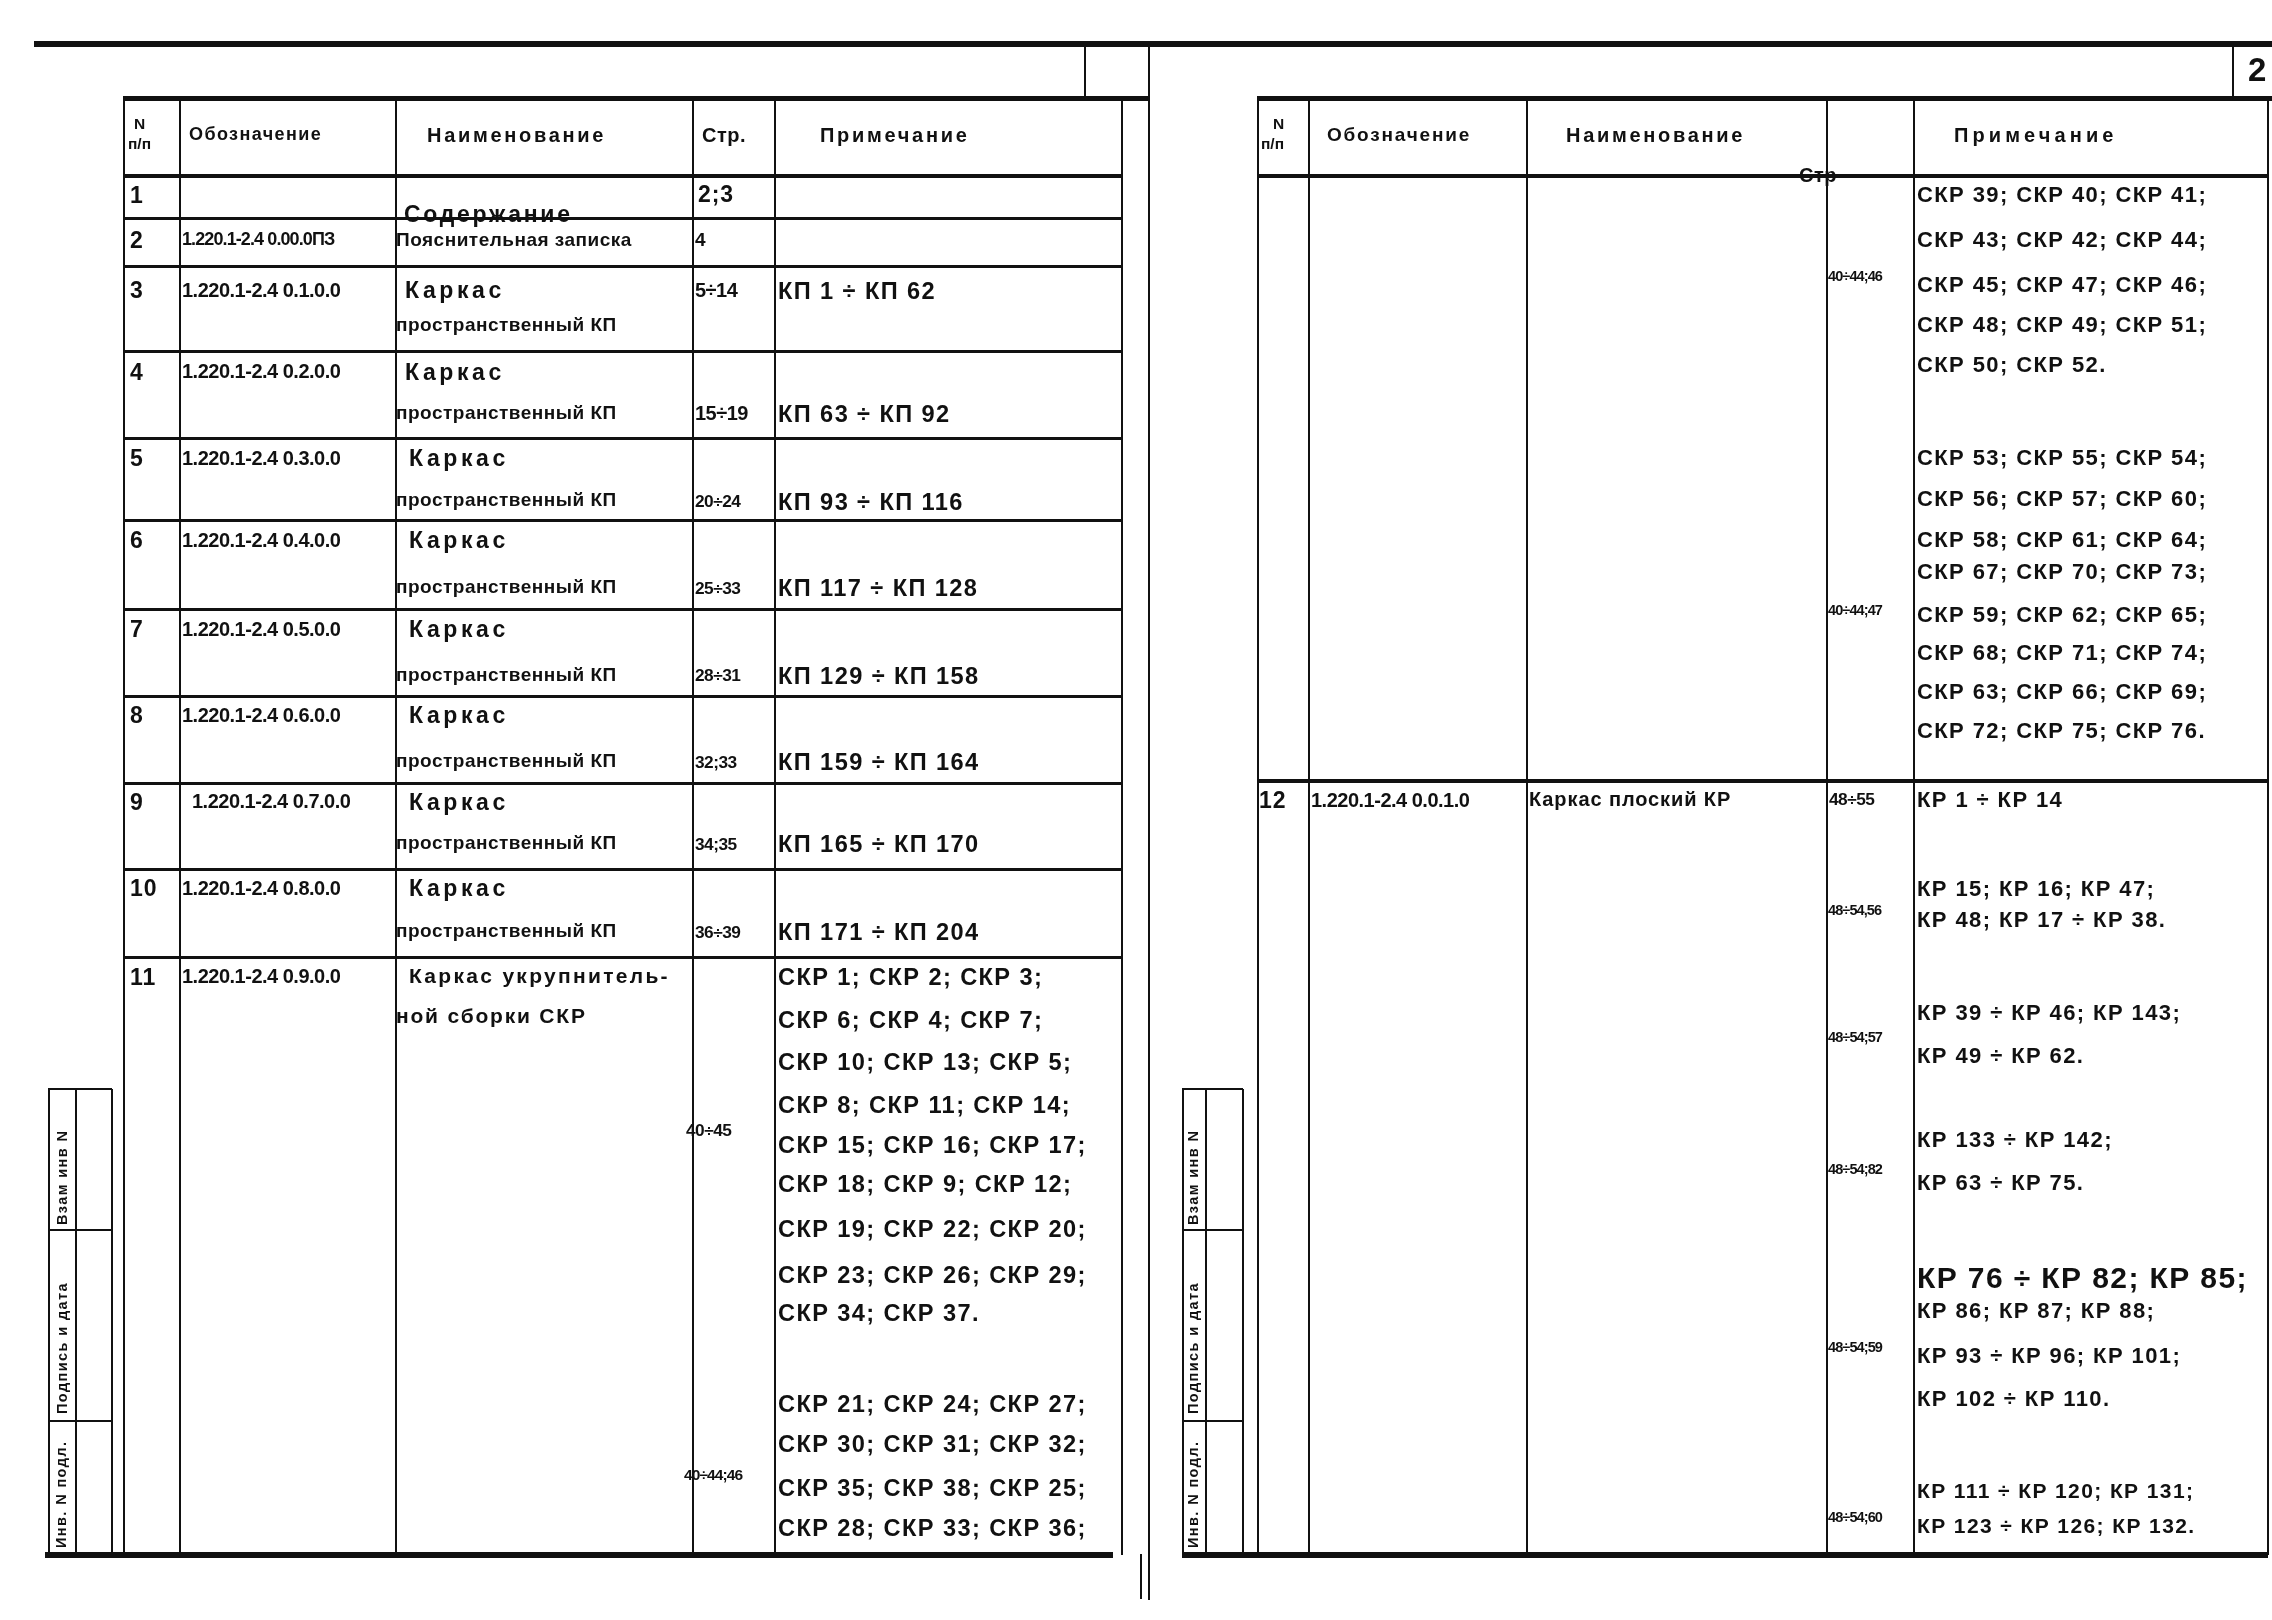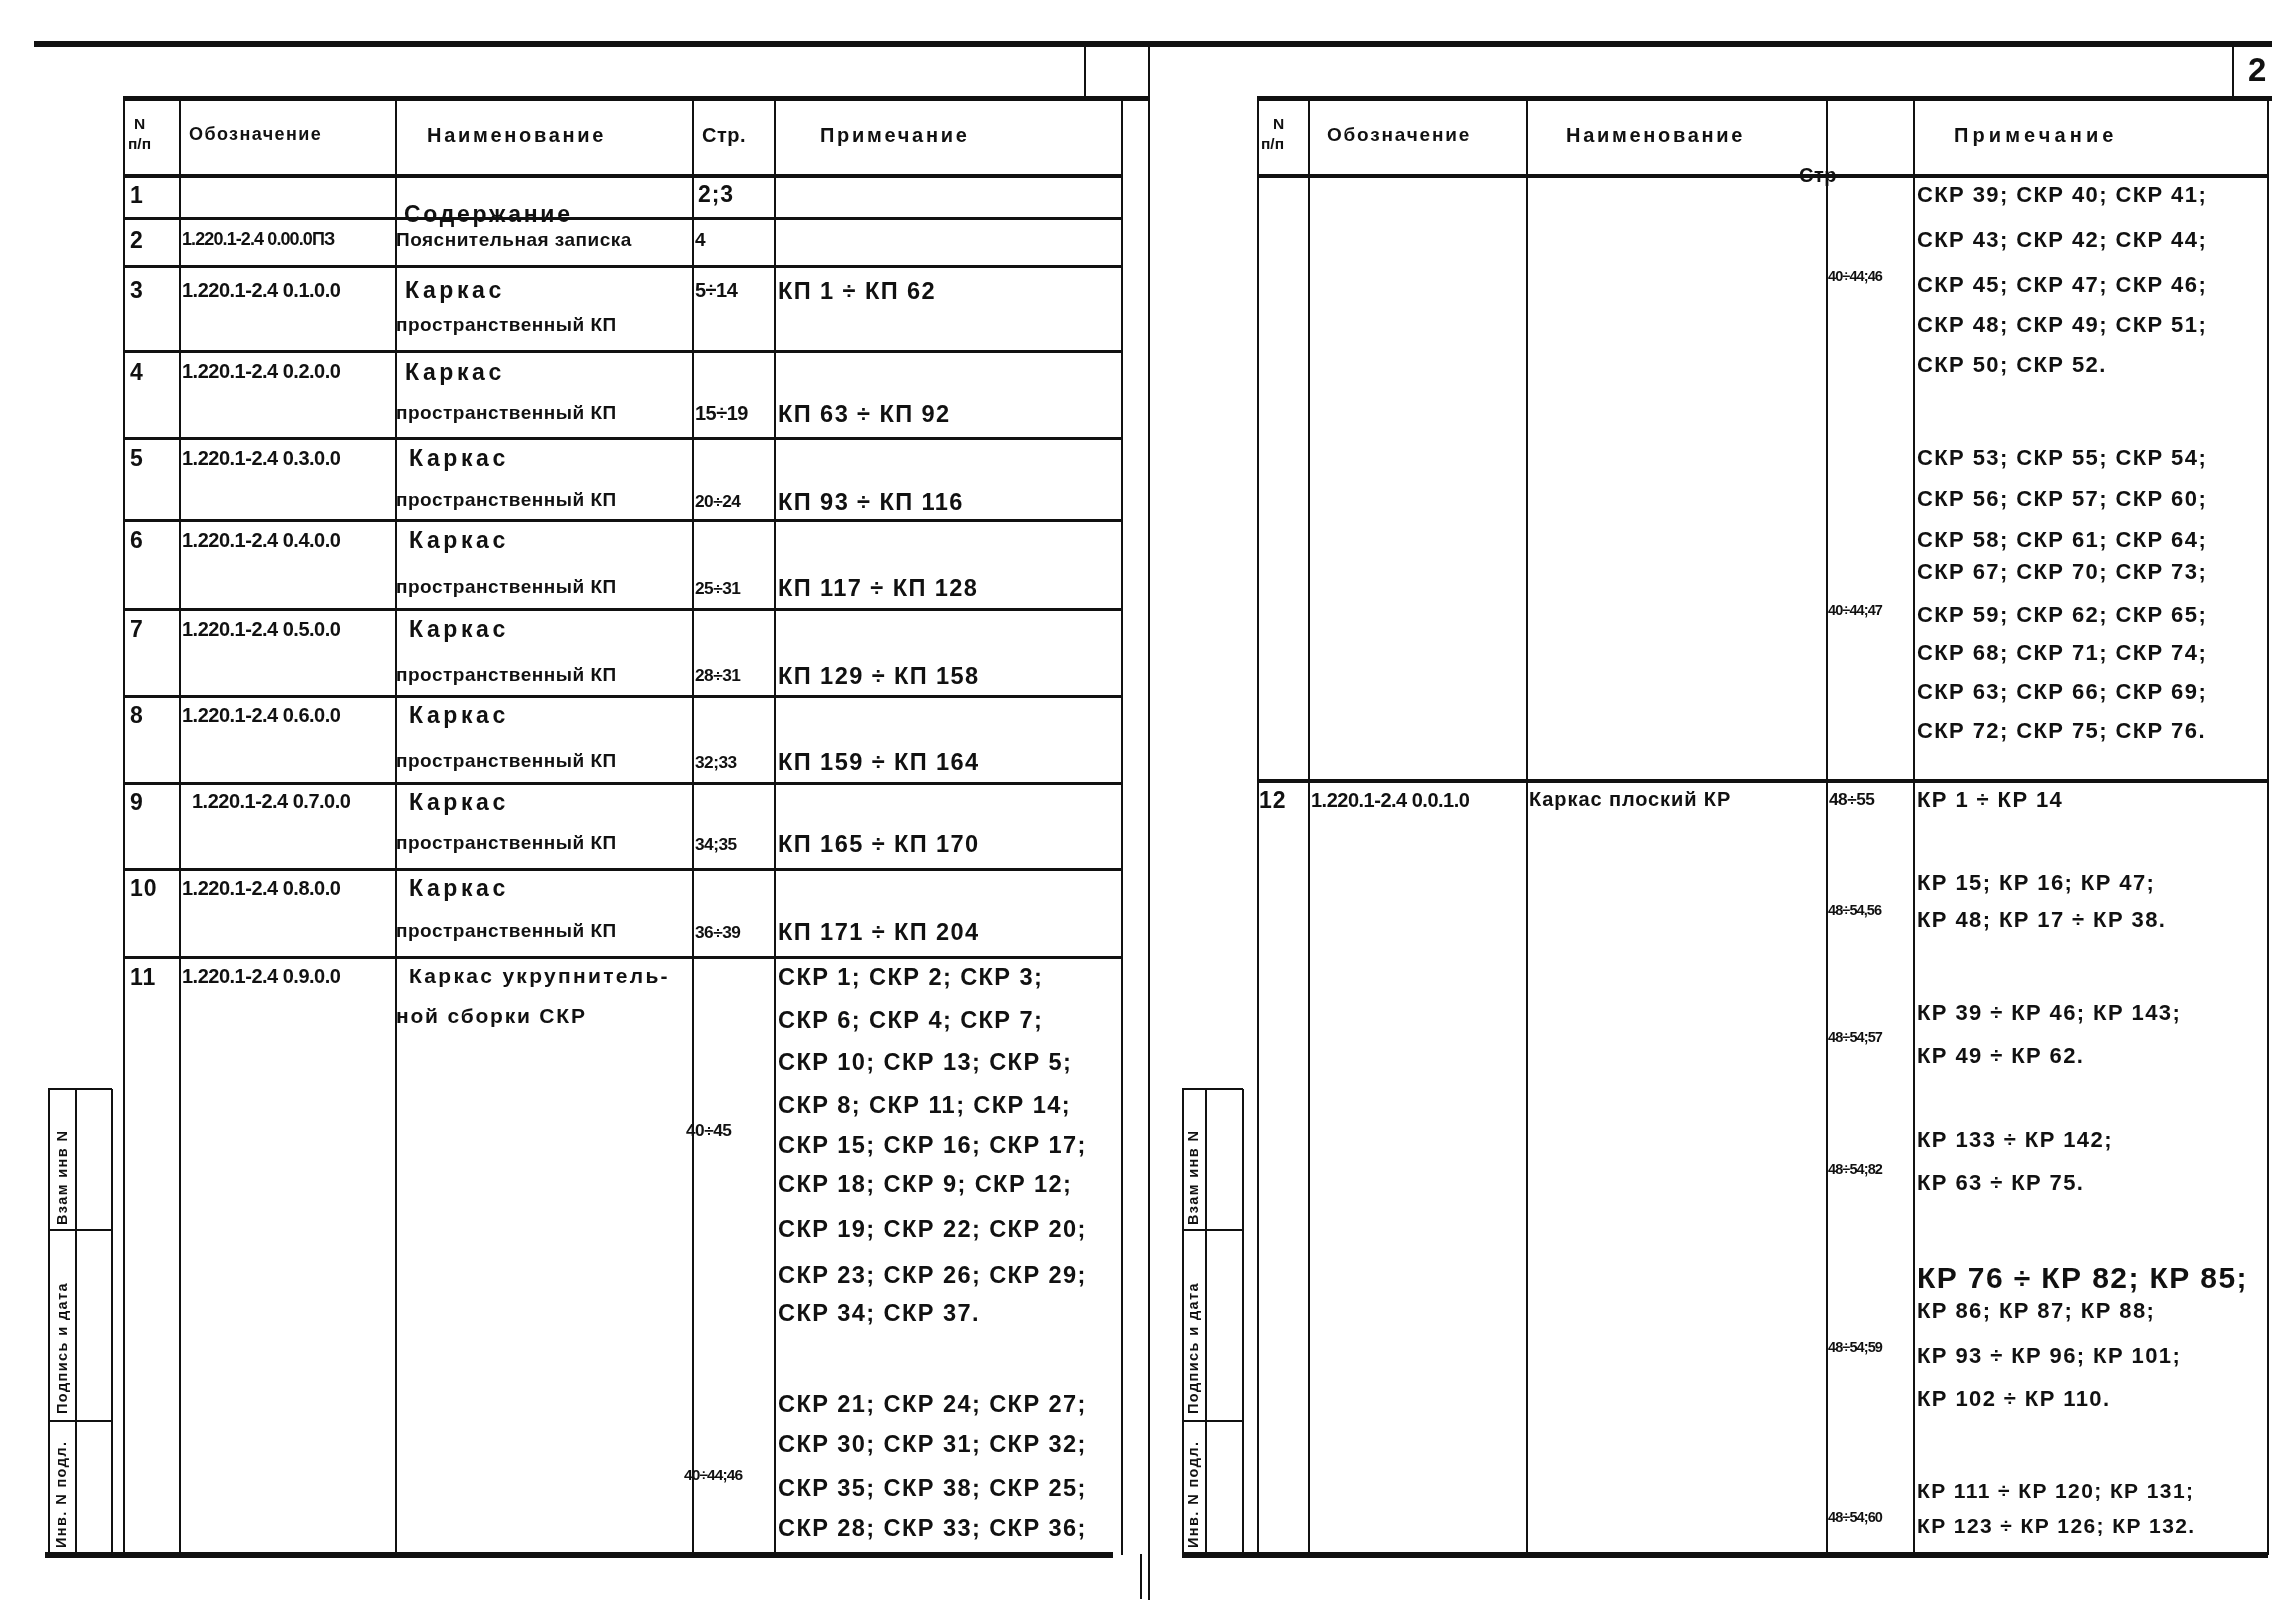"25÷31" div.txt { text: 31 -> 33 }
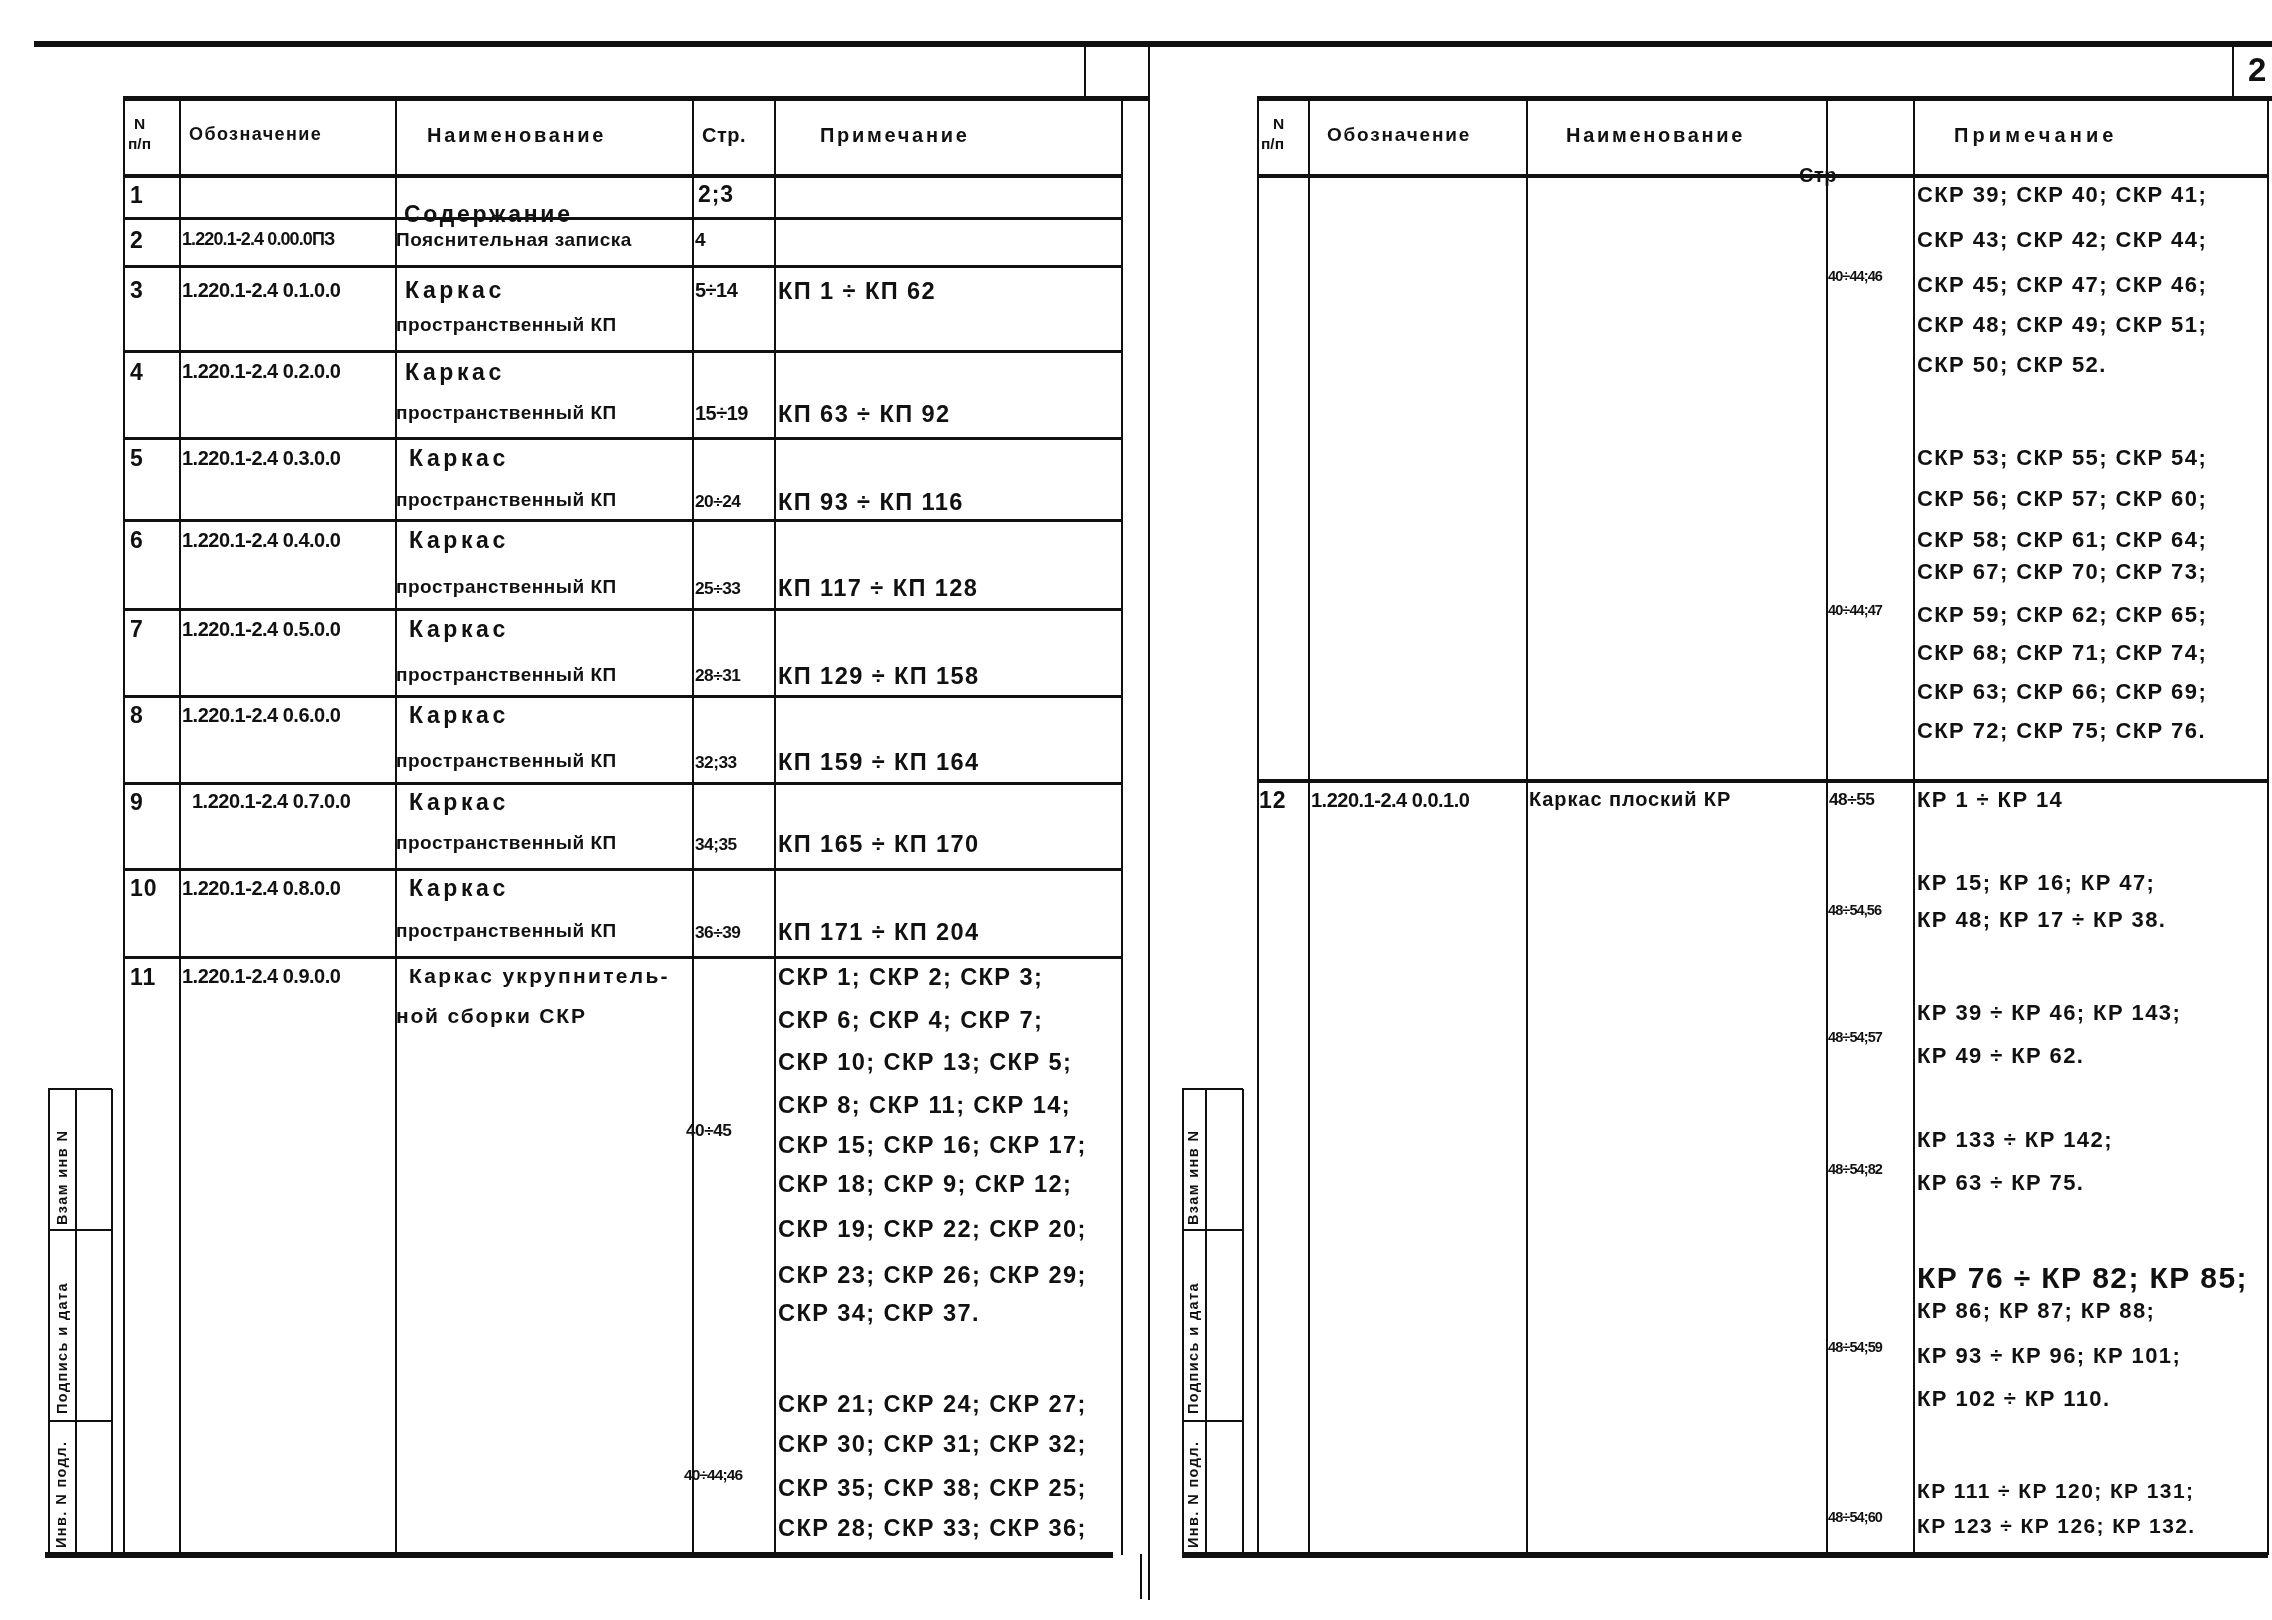"КР 15; КР 16; КР" div.txt { top: 0 -> 6px }
